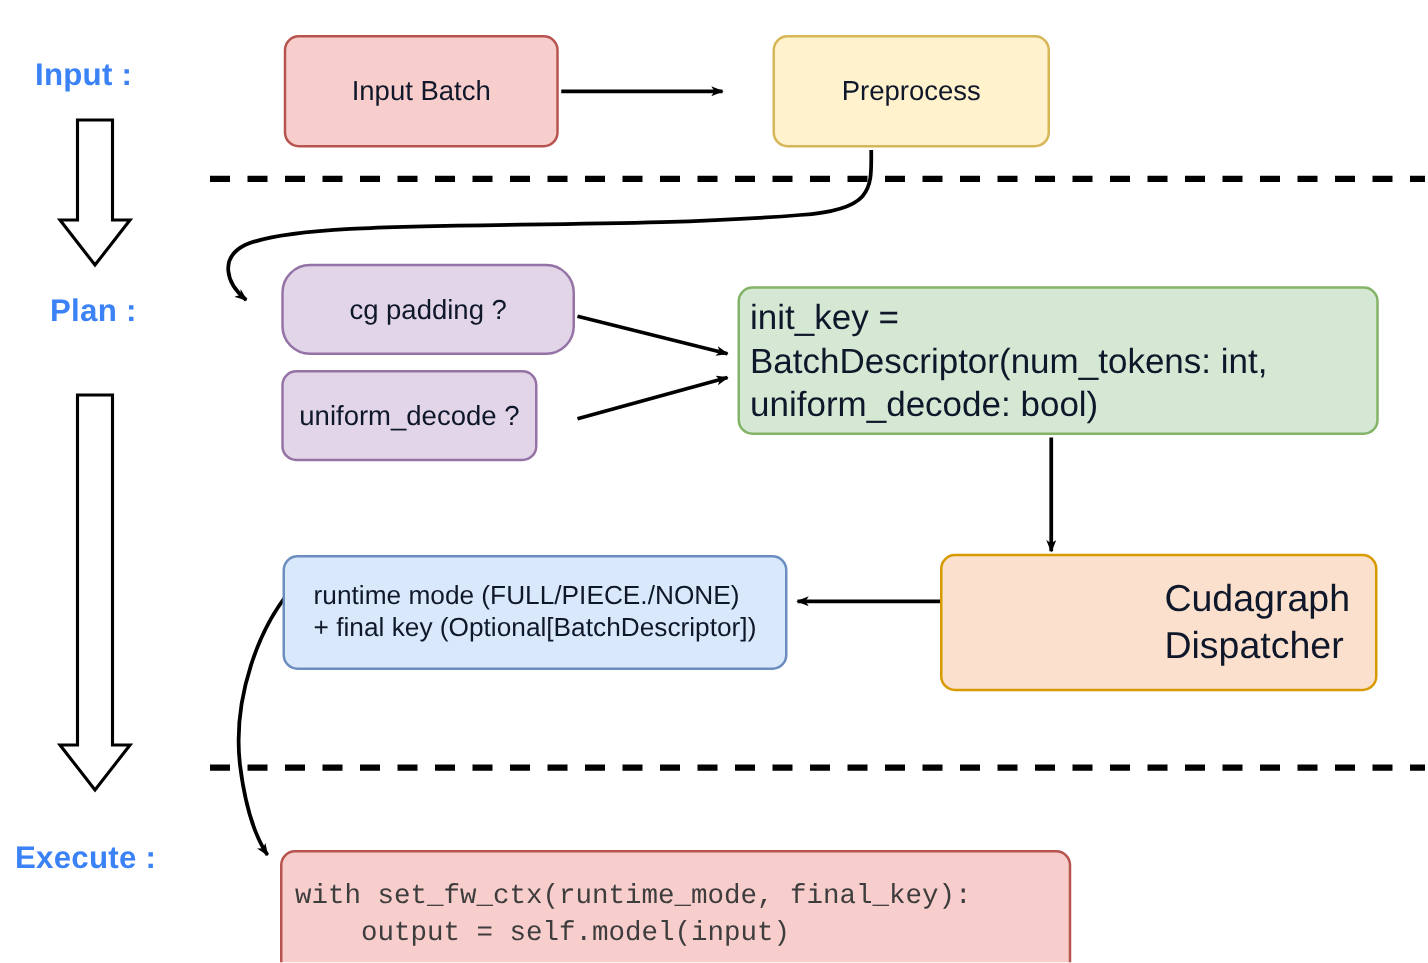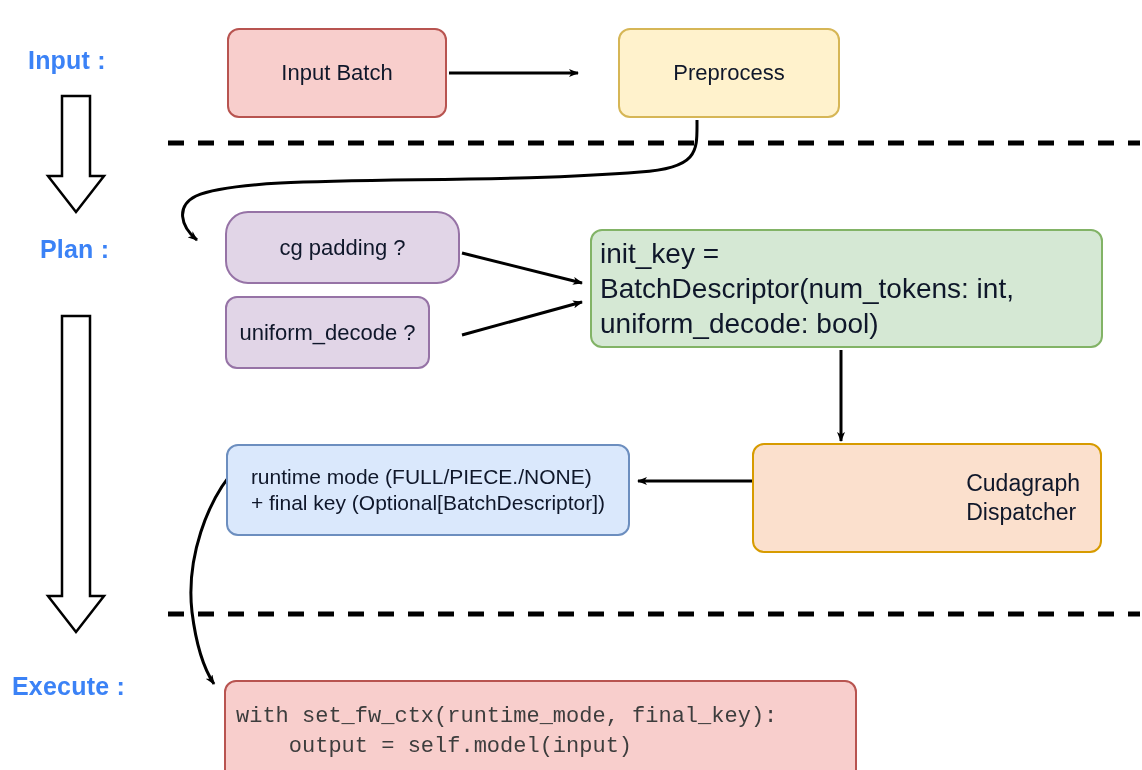"Cudagraph" div.node { font-size: 23px -> 30px }
